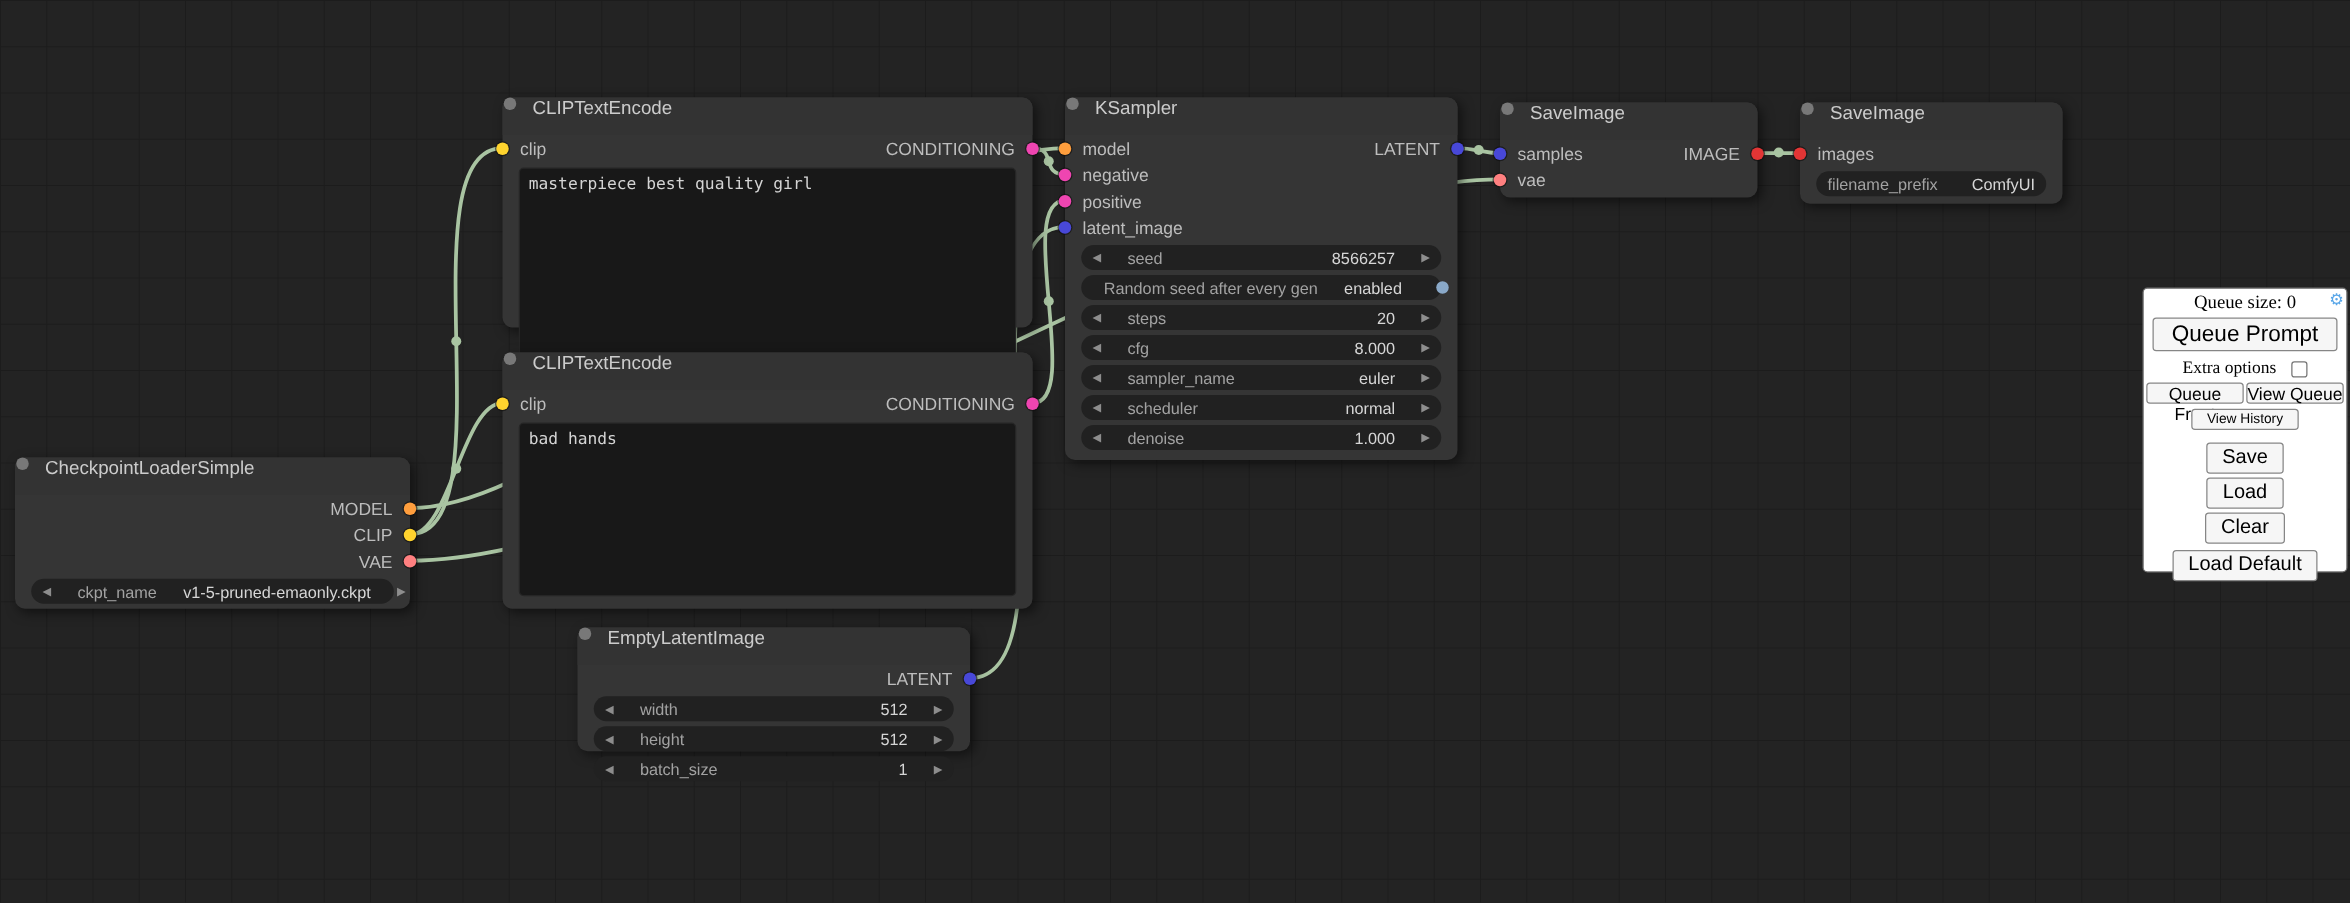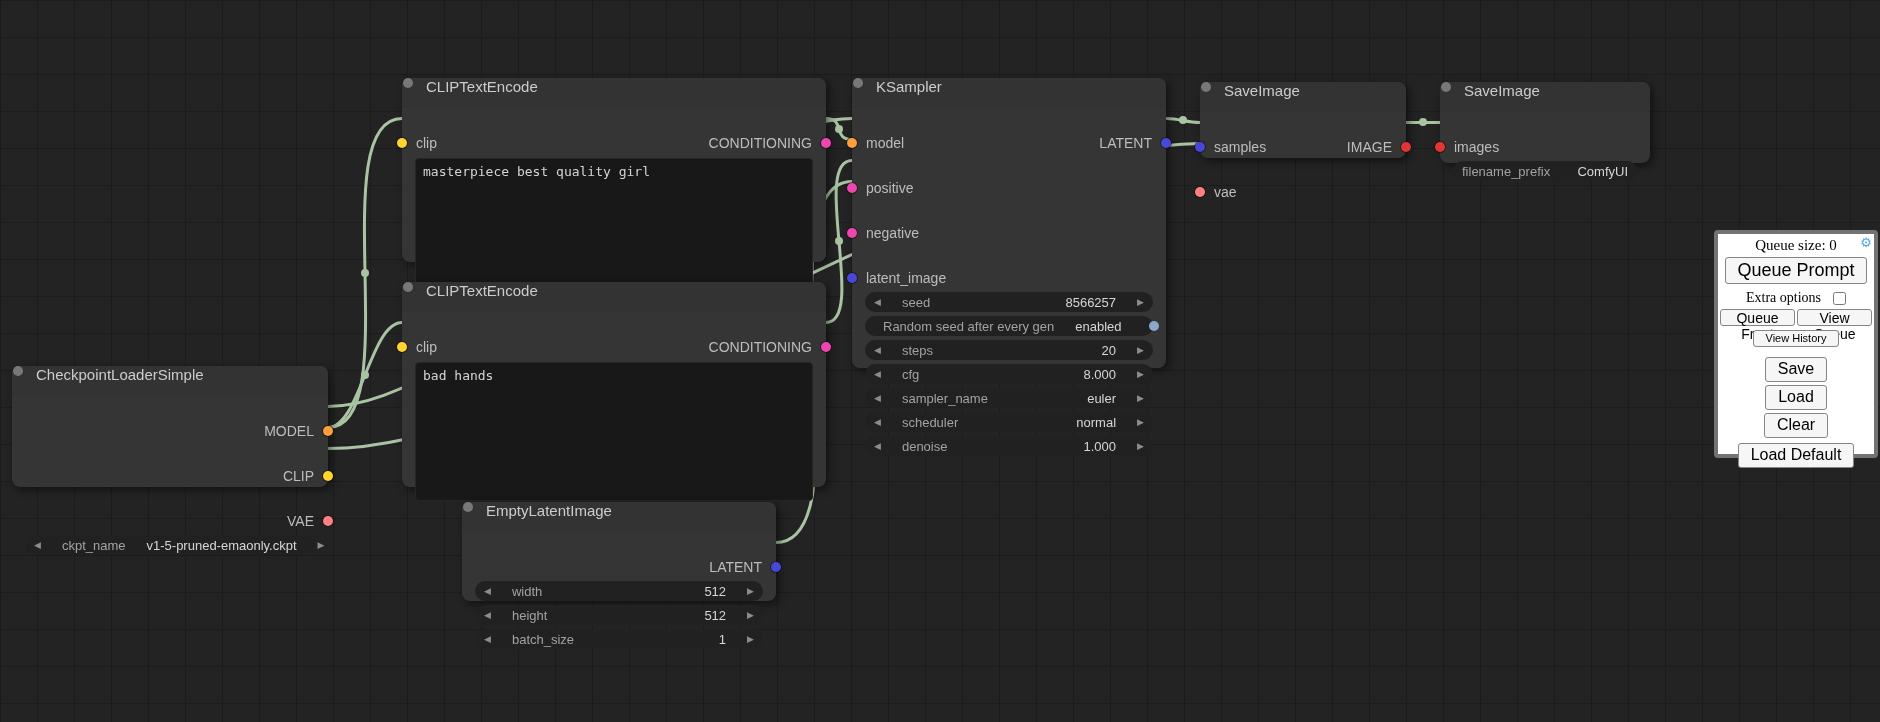"clip" .srow { margin-top: 24px -> none }
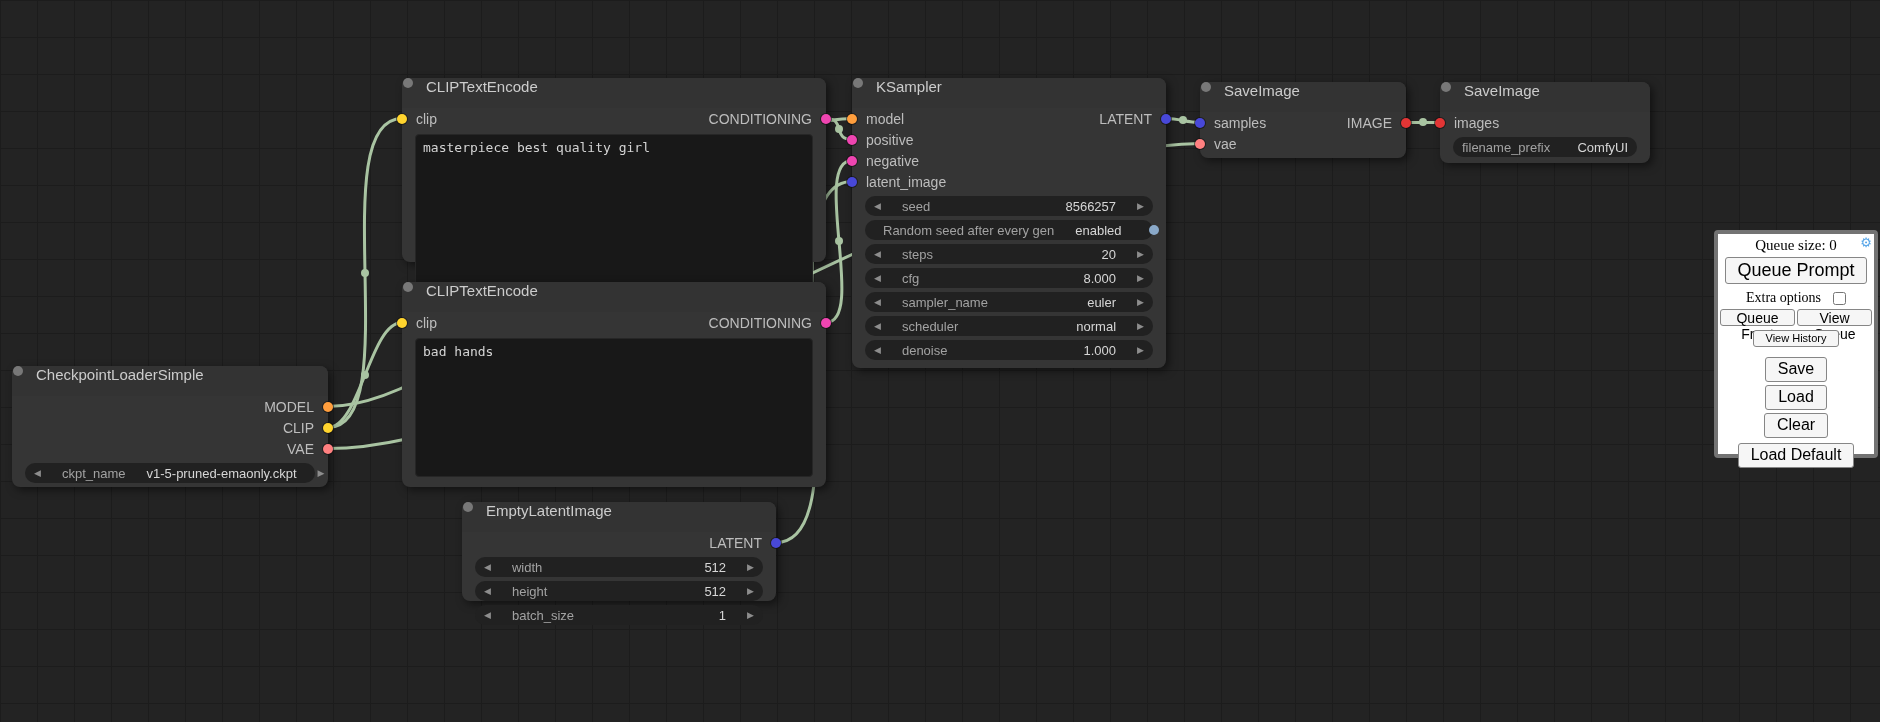"positive" div.srow { order: before "negative" -> after "negative" }
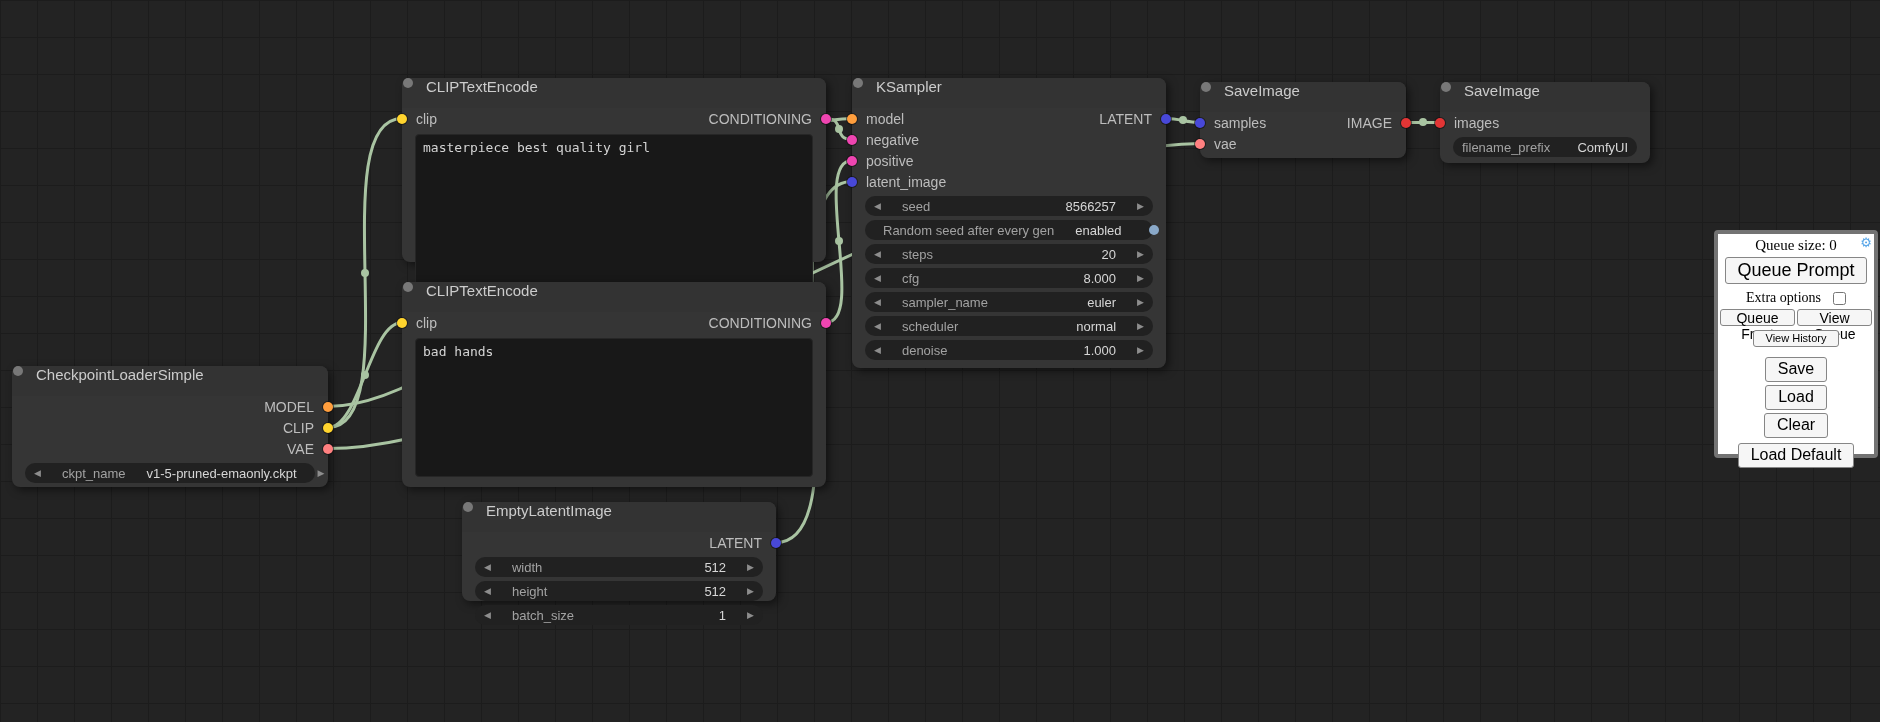"Queue size: 0" .menu { border: 4px solid #737373 -> 1px solid #737373 }
